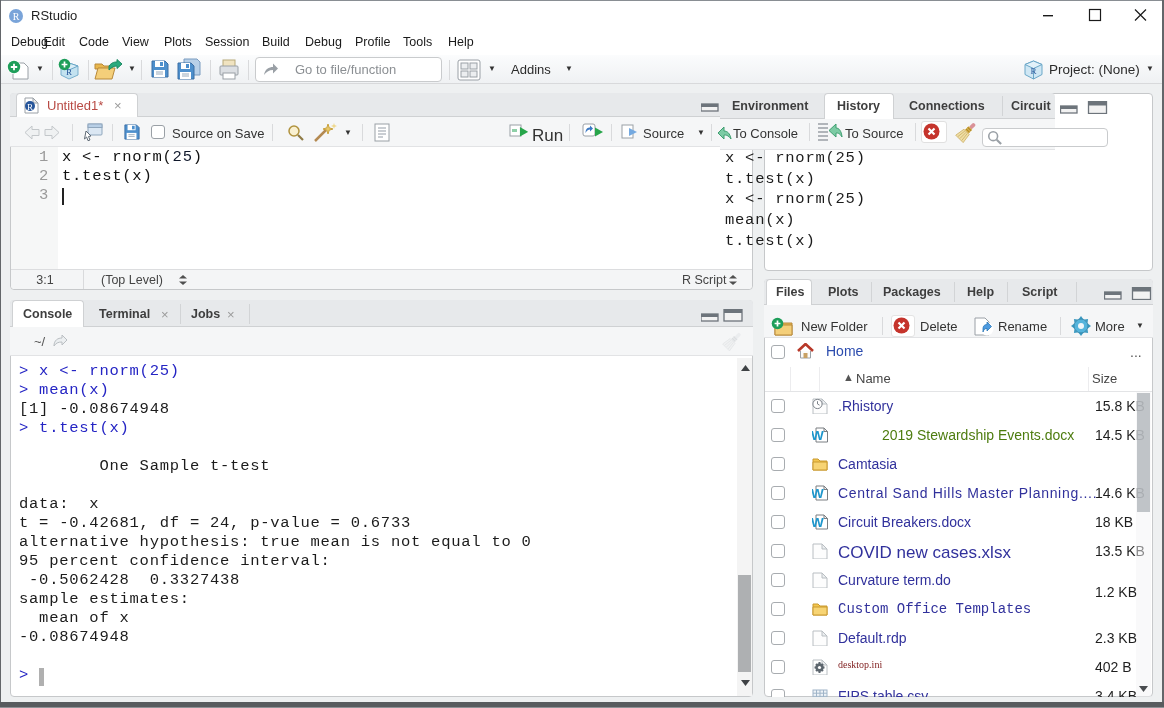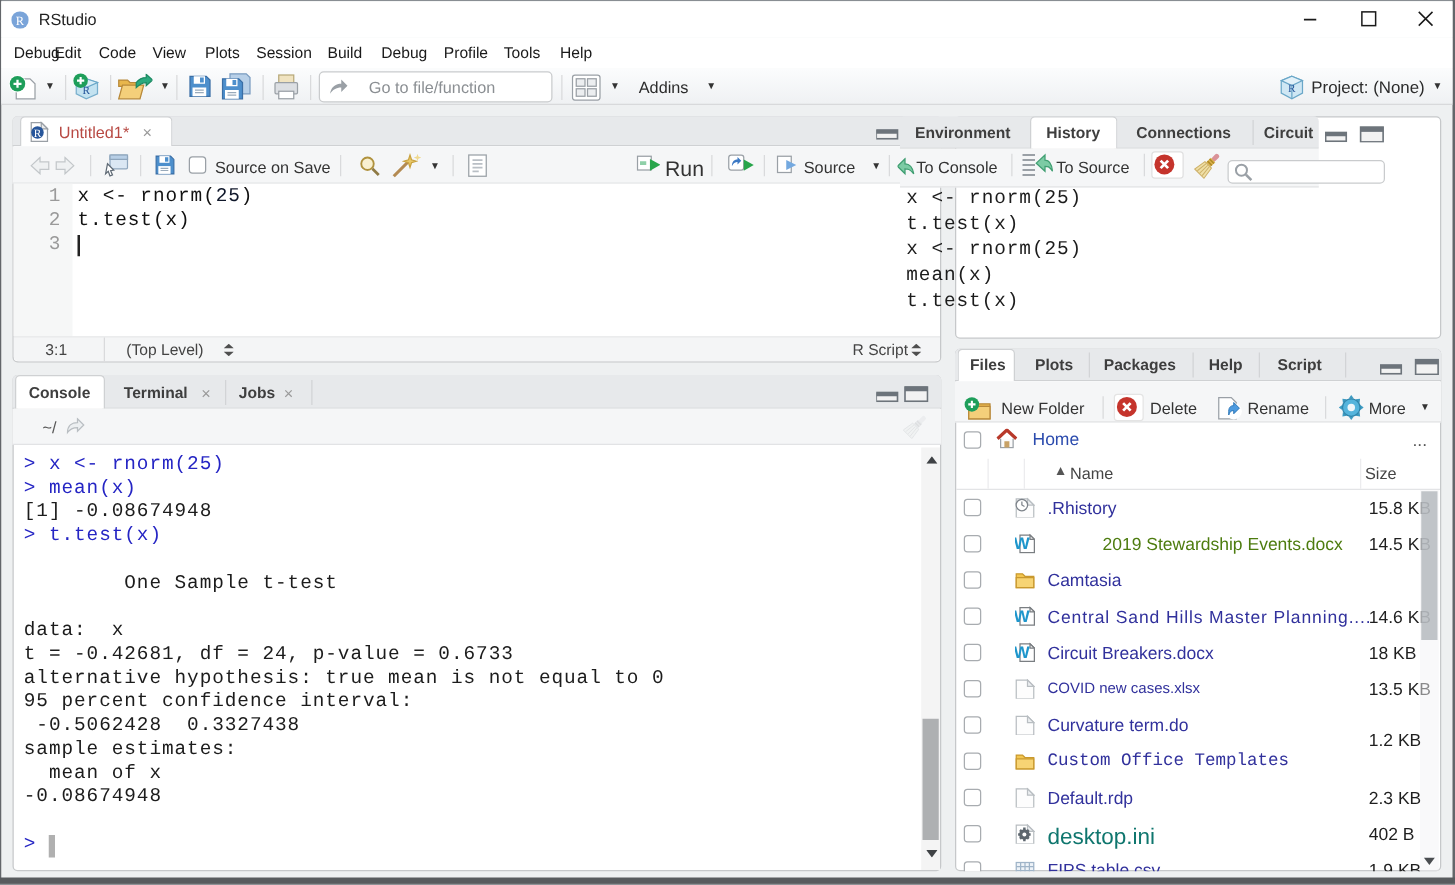"COVID new cases.xlsx" div.abs { font-size: 12px -> 17px }
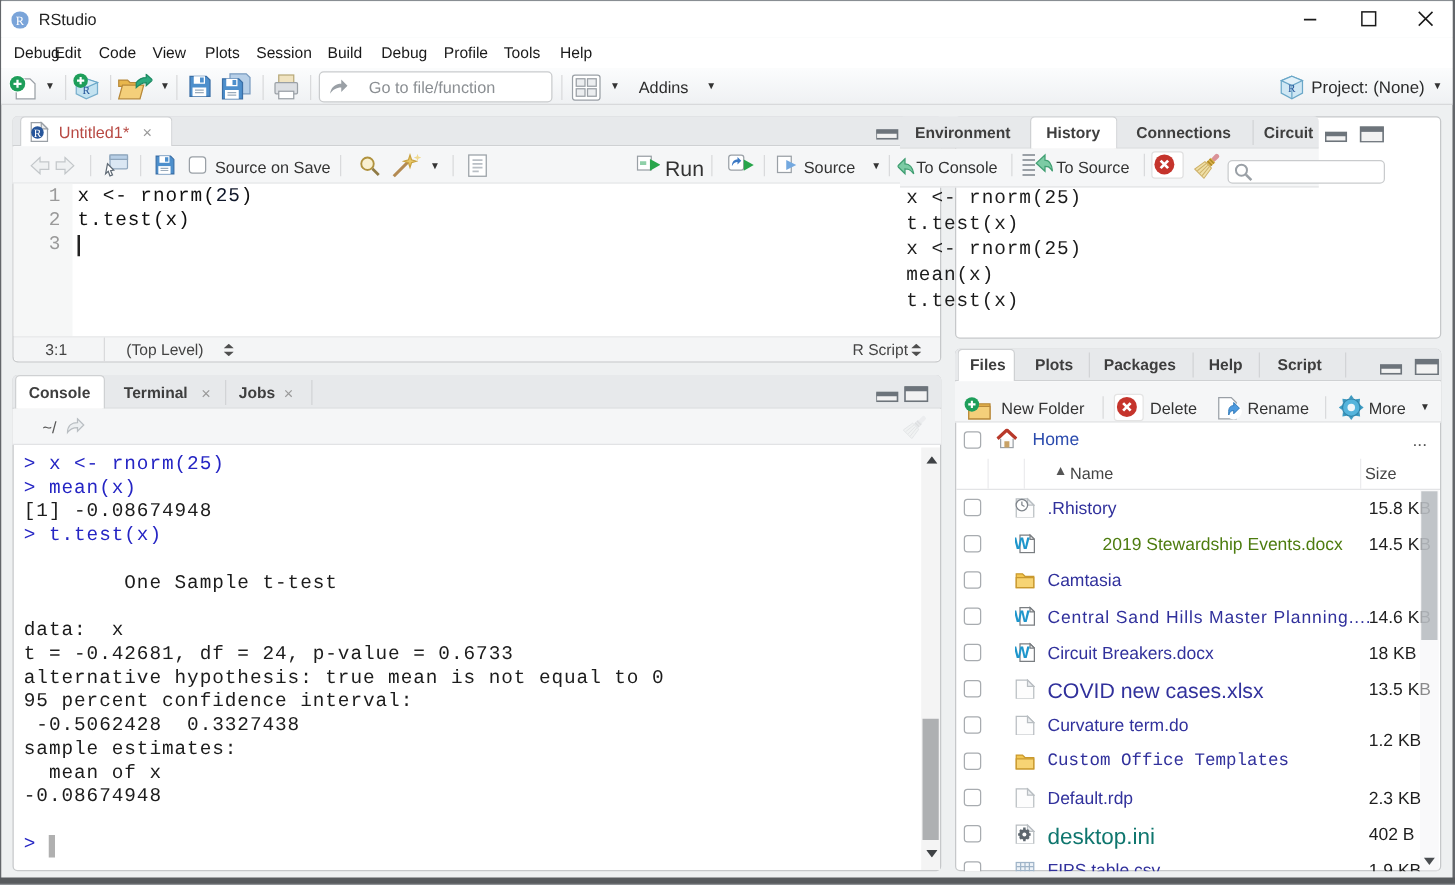"desktop.ini" div.abs { color: #0f766e -> #7f1d1d; font-family: none -> Liberation Serif, serif; font-size: 18px -> 10px }
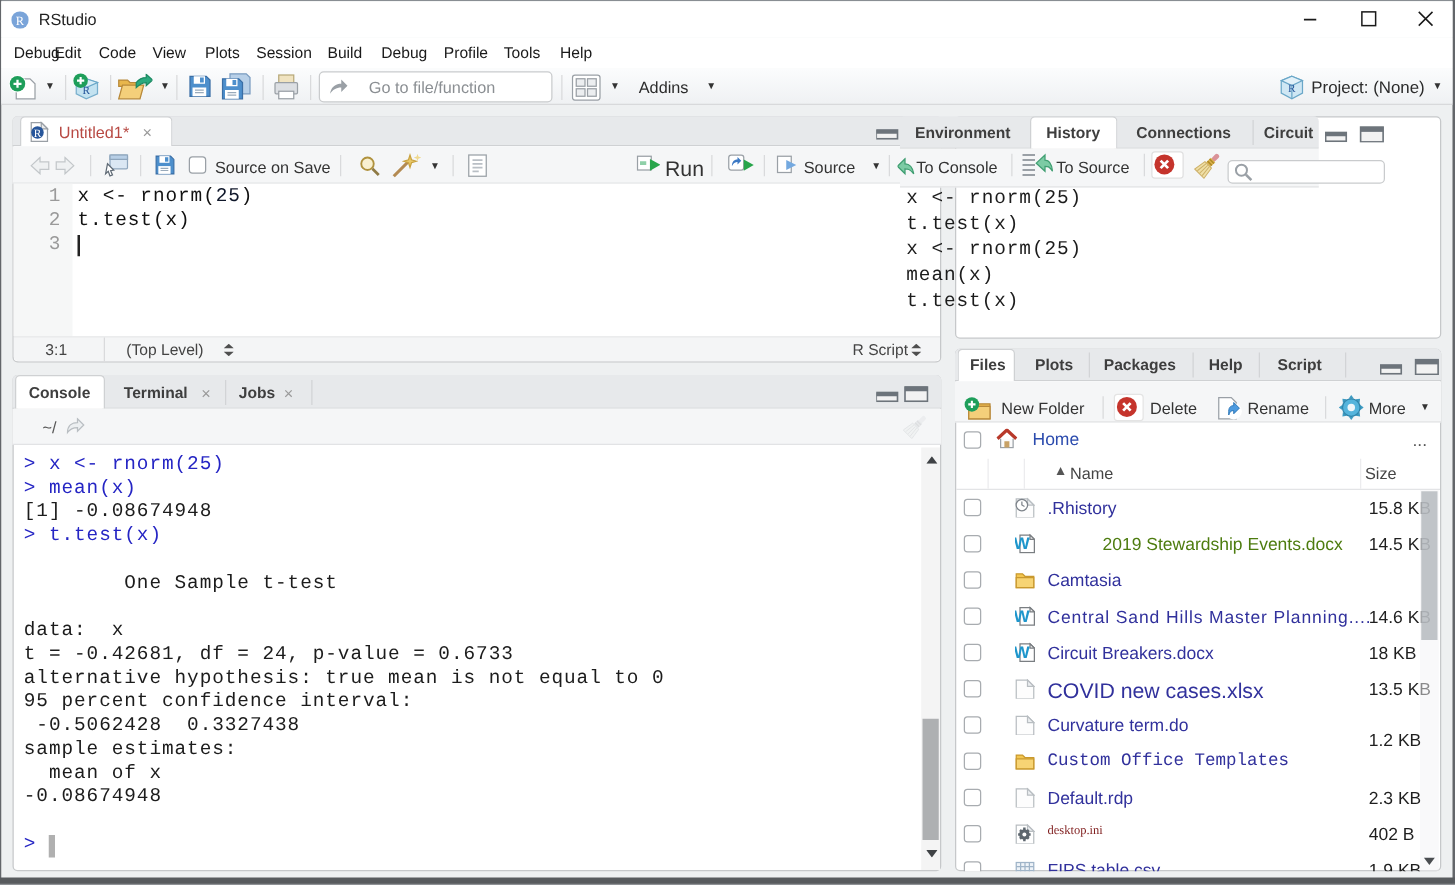"1.9 KB" div.abs { text: 1.9 -> 3.4 }
